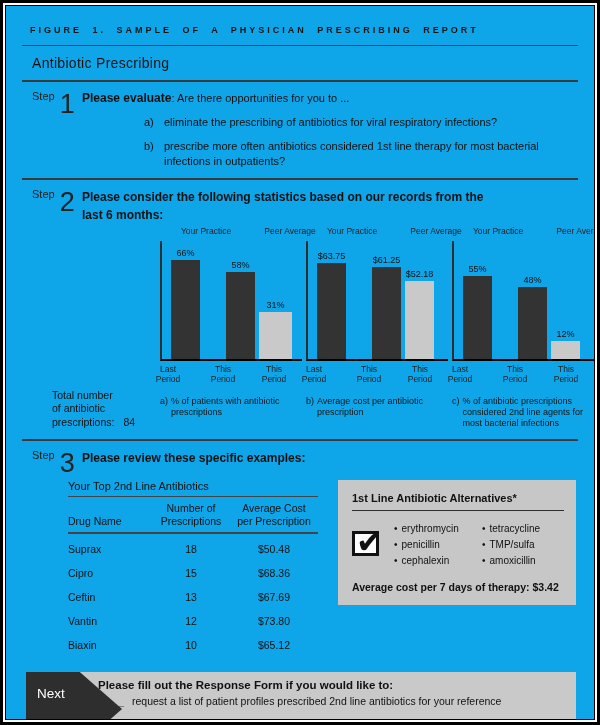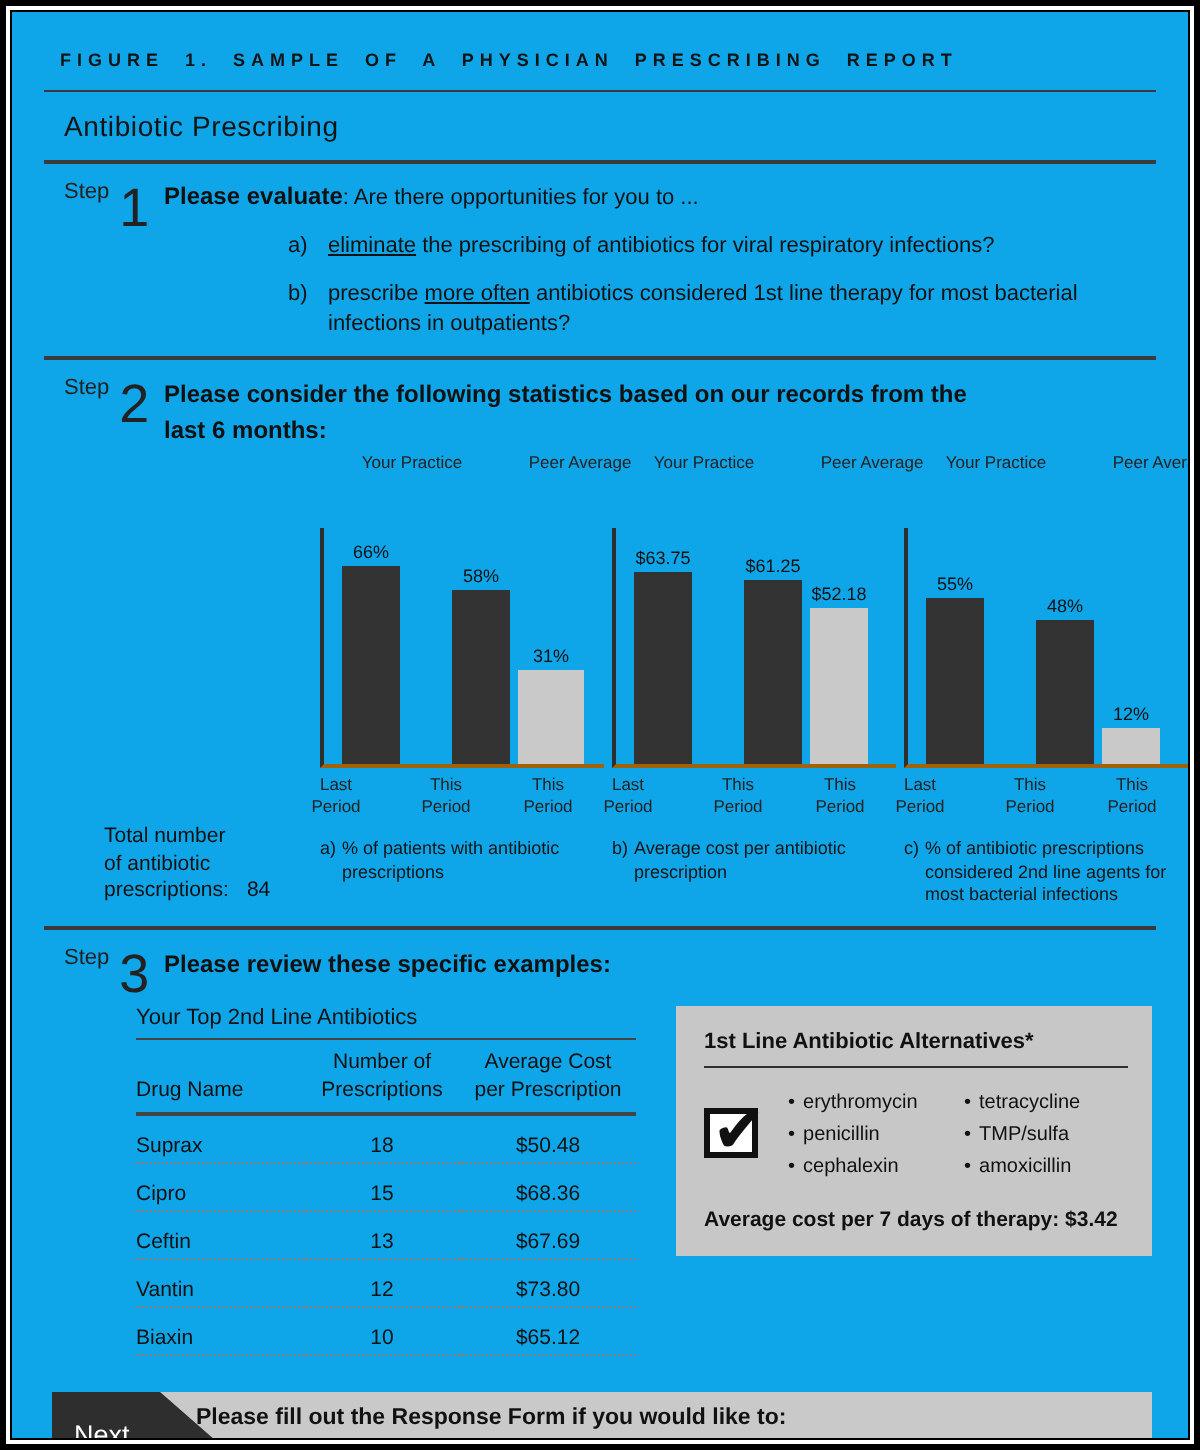"eliminate" .u { text-decoration: underline -> none }
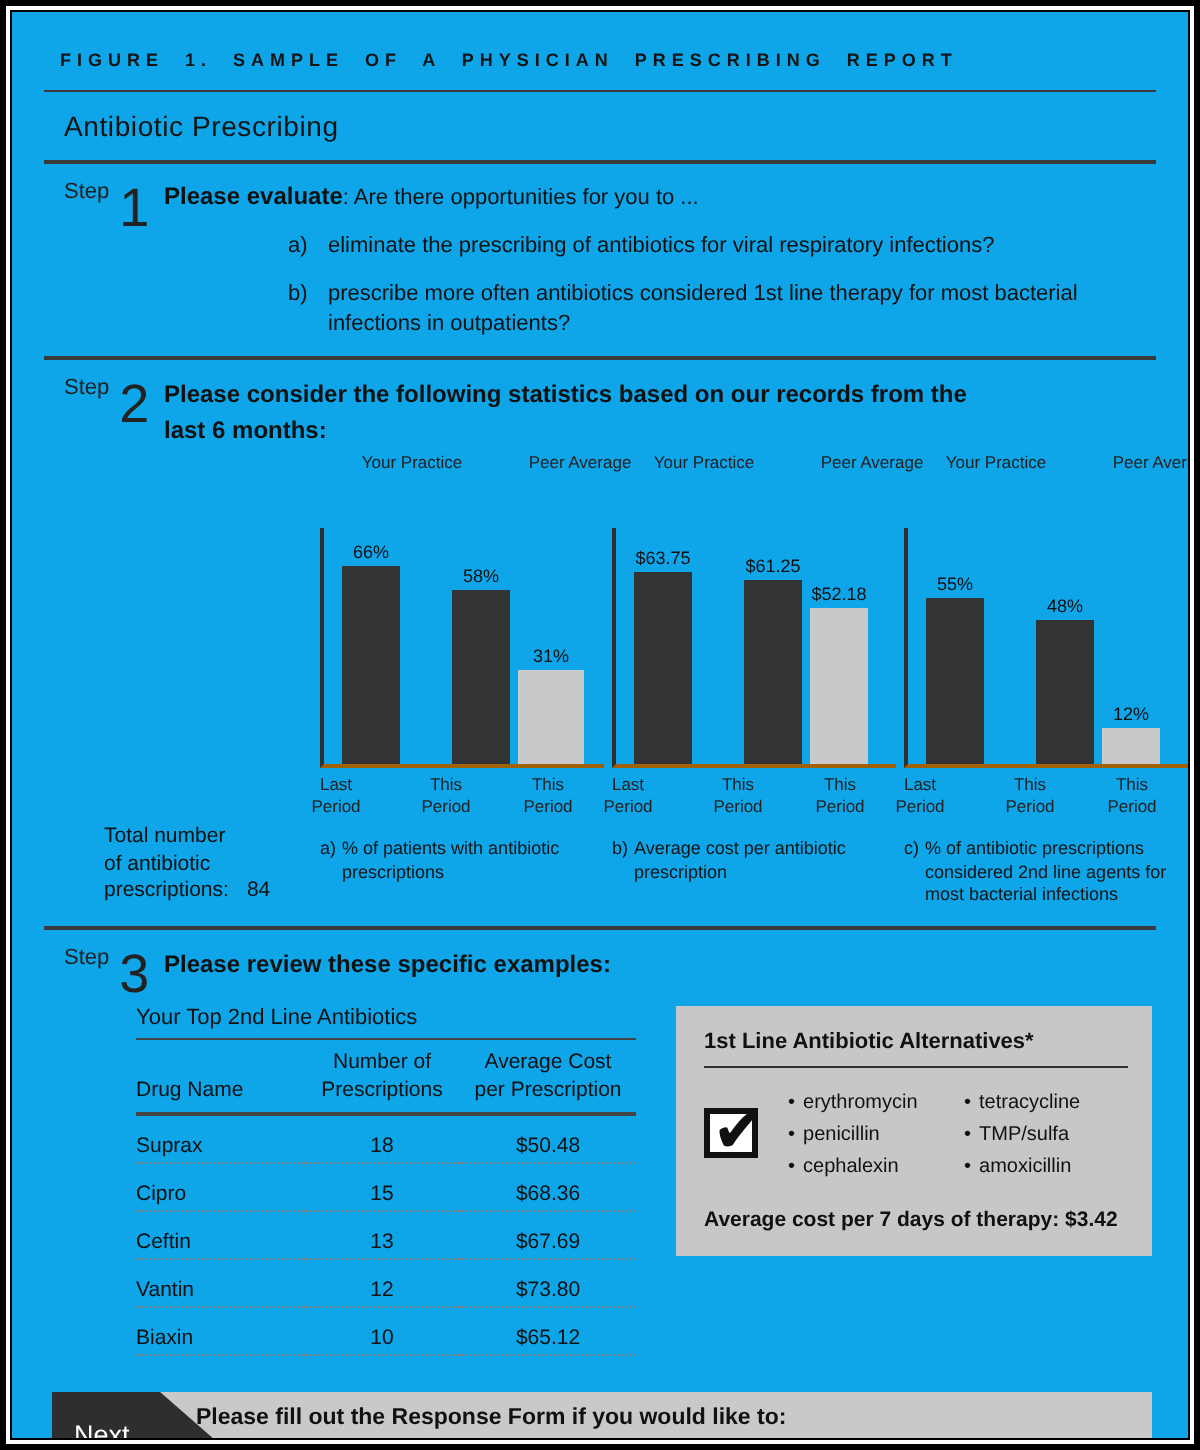"66%" .plot { border-bottom: 2px solid #a16207 -> 2px solid #000000; margin-top: 23px -> none }
